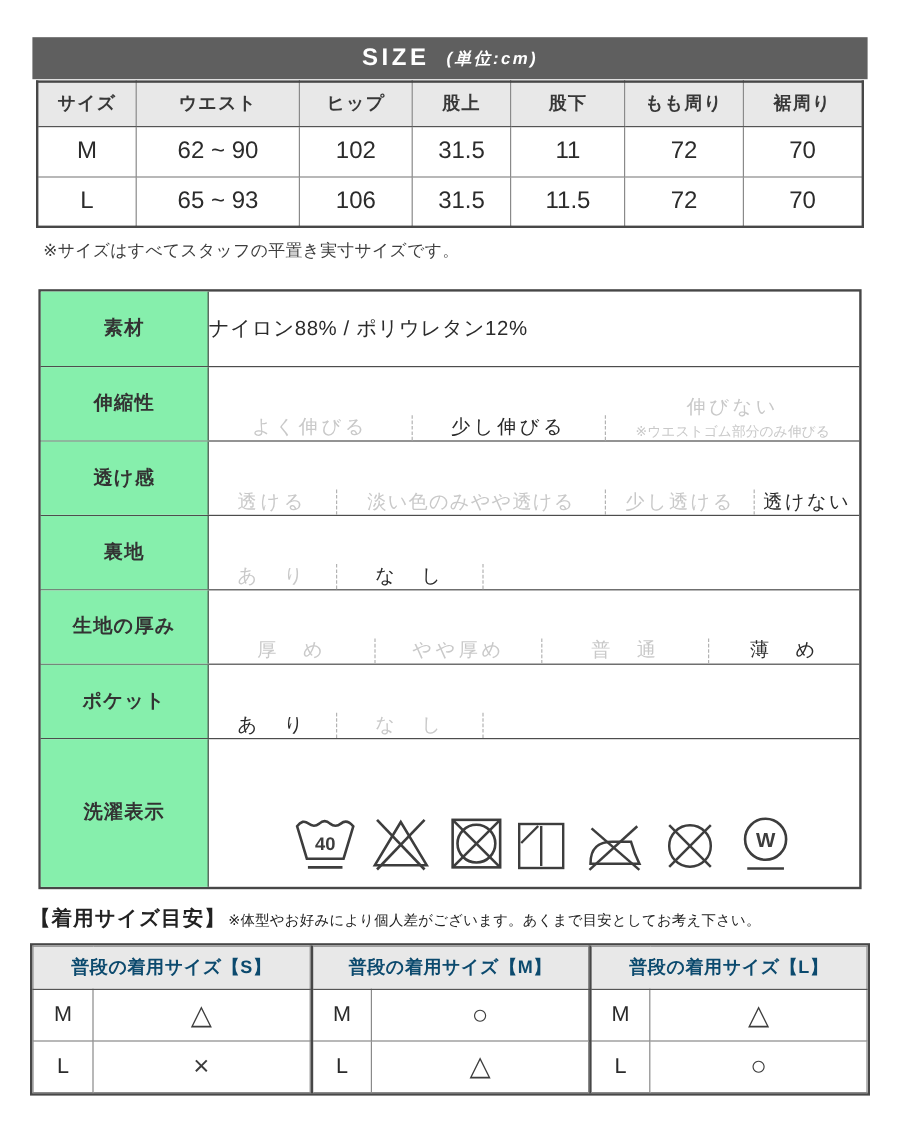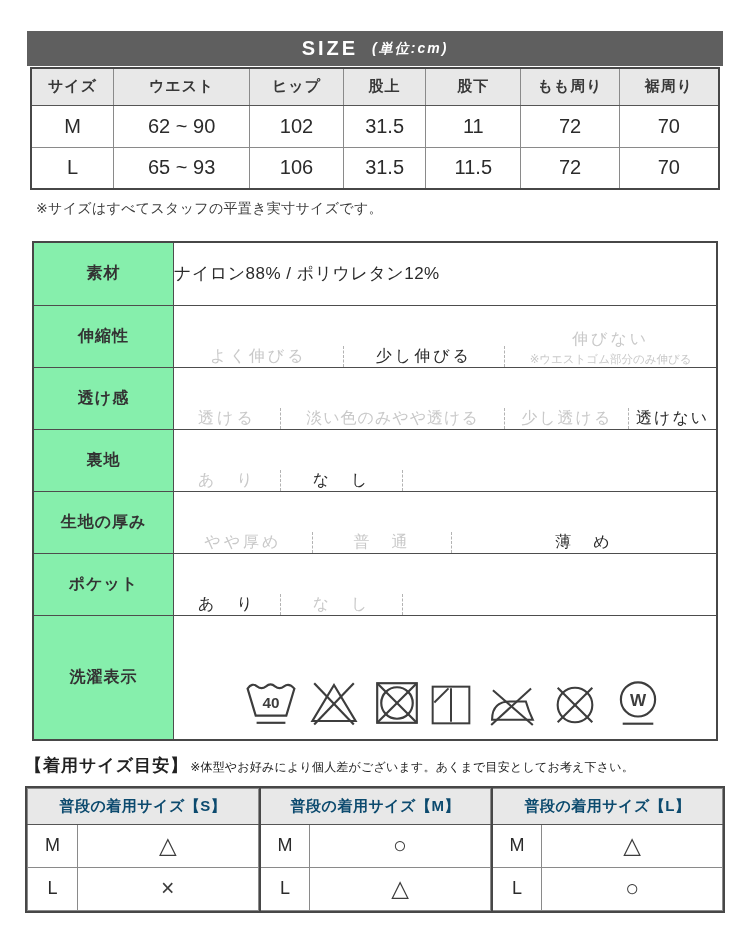"厚 め" div.opt { html: none -> <div>厚 め</div> }
